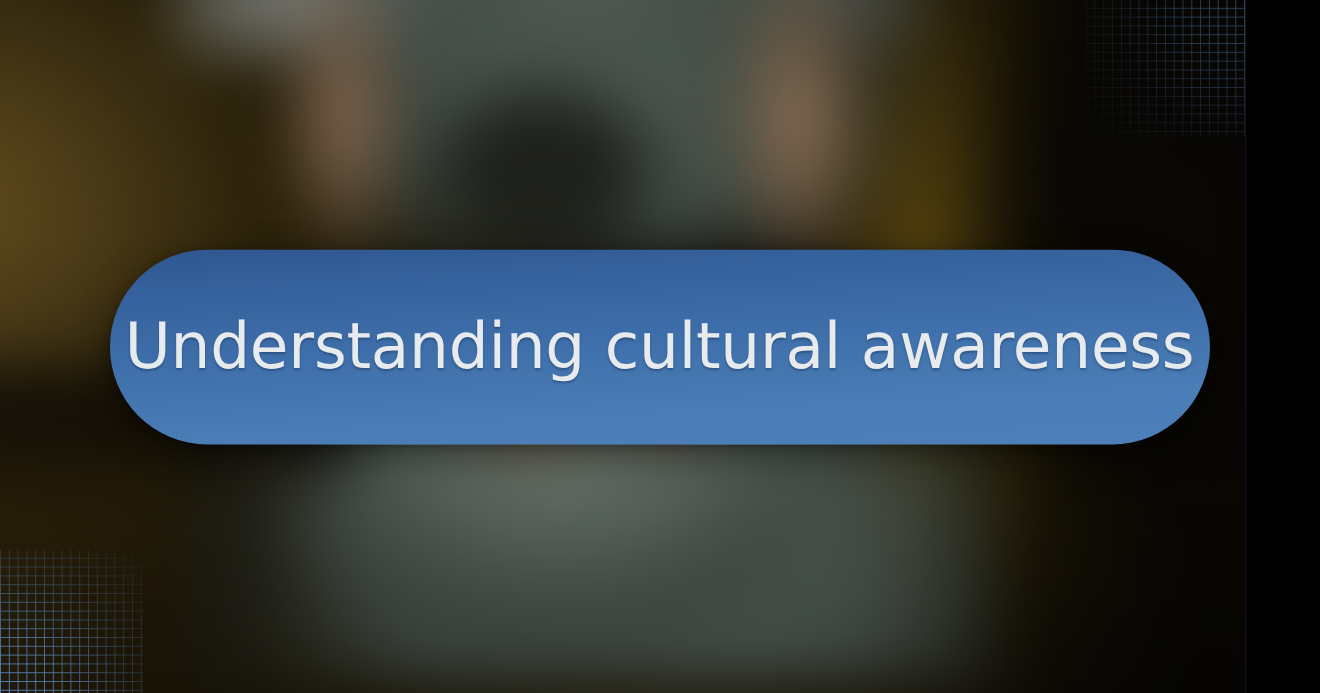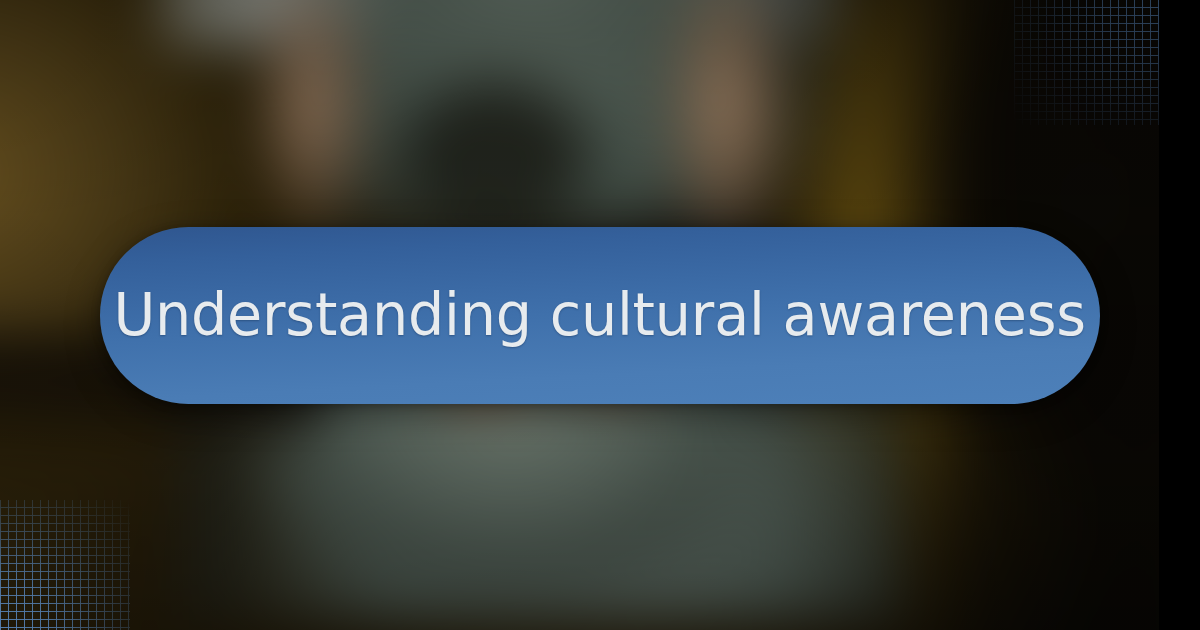"Understanding cultural awareness" #stage { padding-left: 27px -> none }
